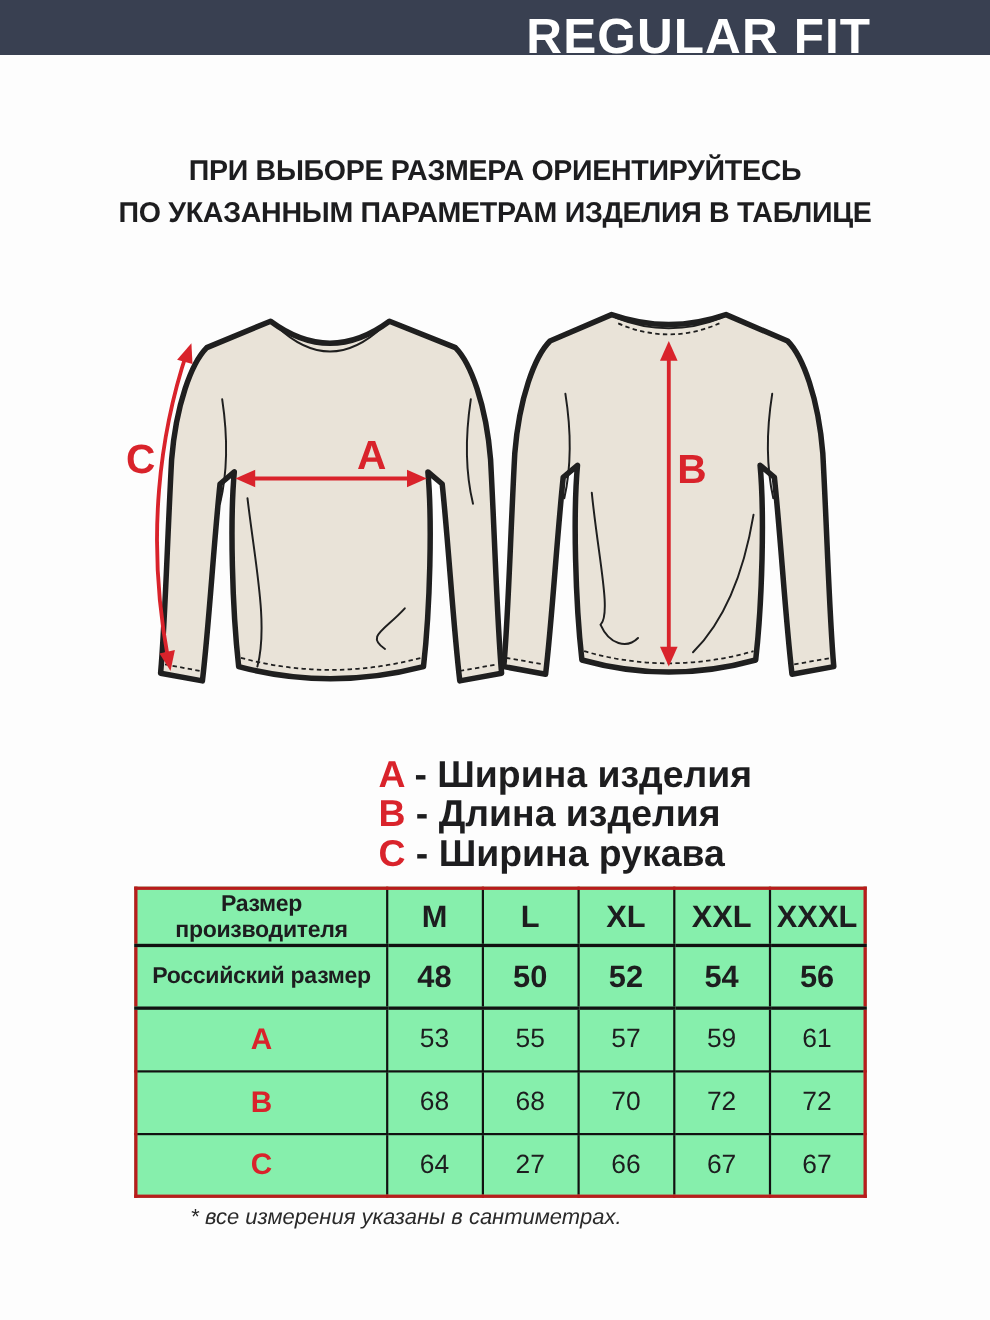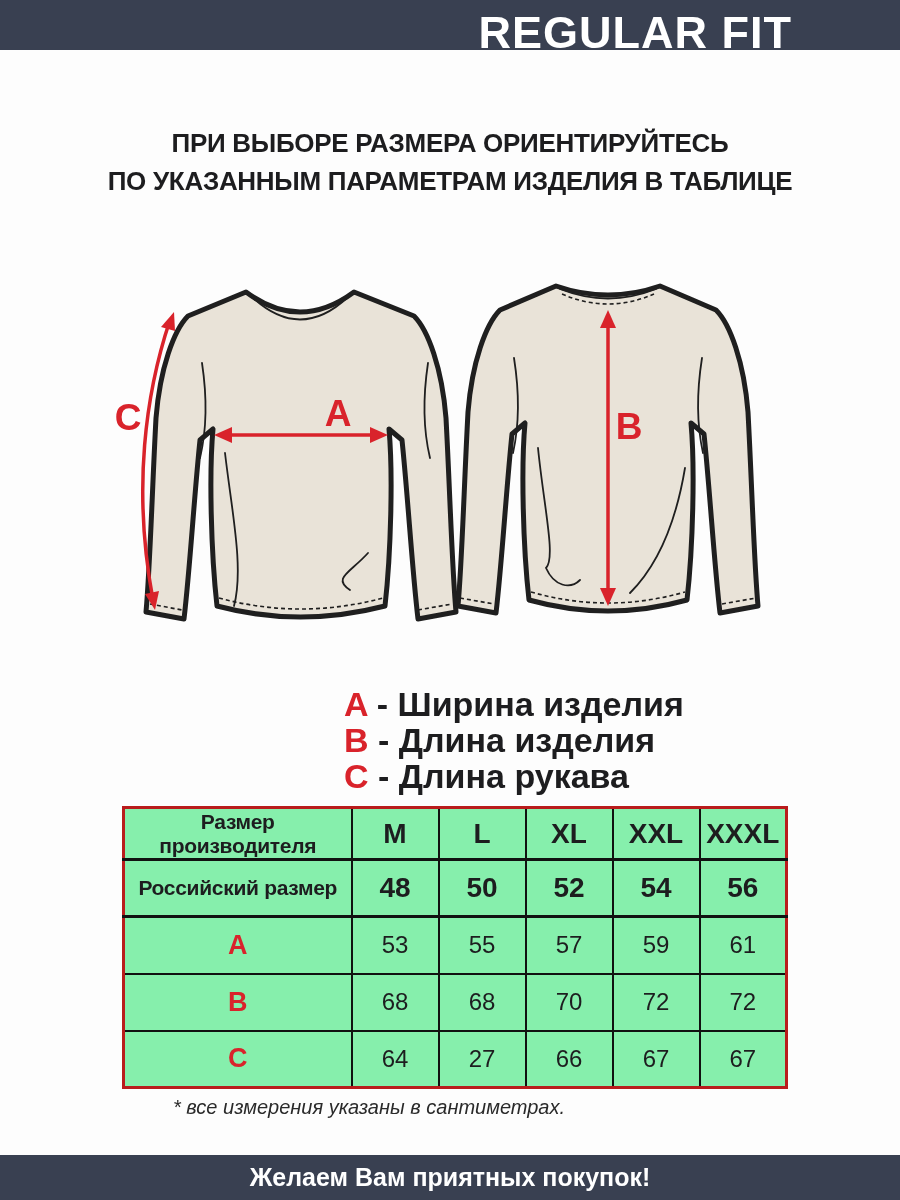"ПРИ ВЫБОРЕ РАЗМЕРА ОРИЕНТИРУЙТЕСЬ" .heading { top: 124px -> 136px }
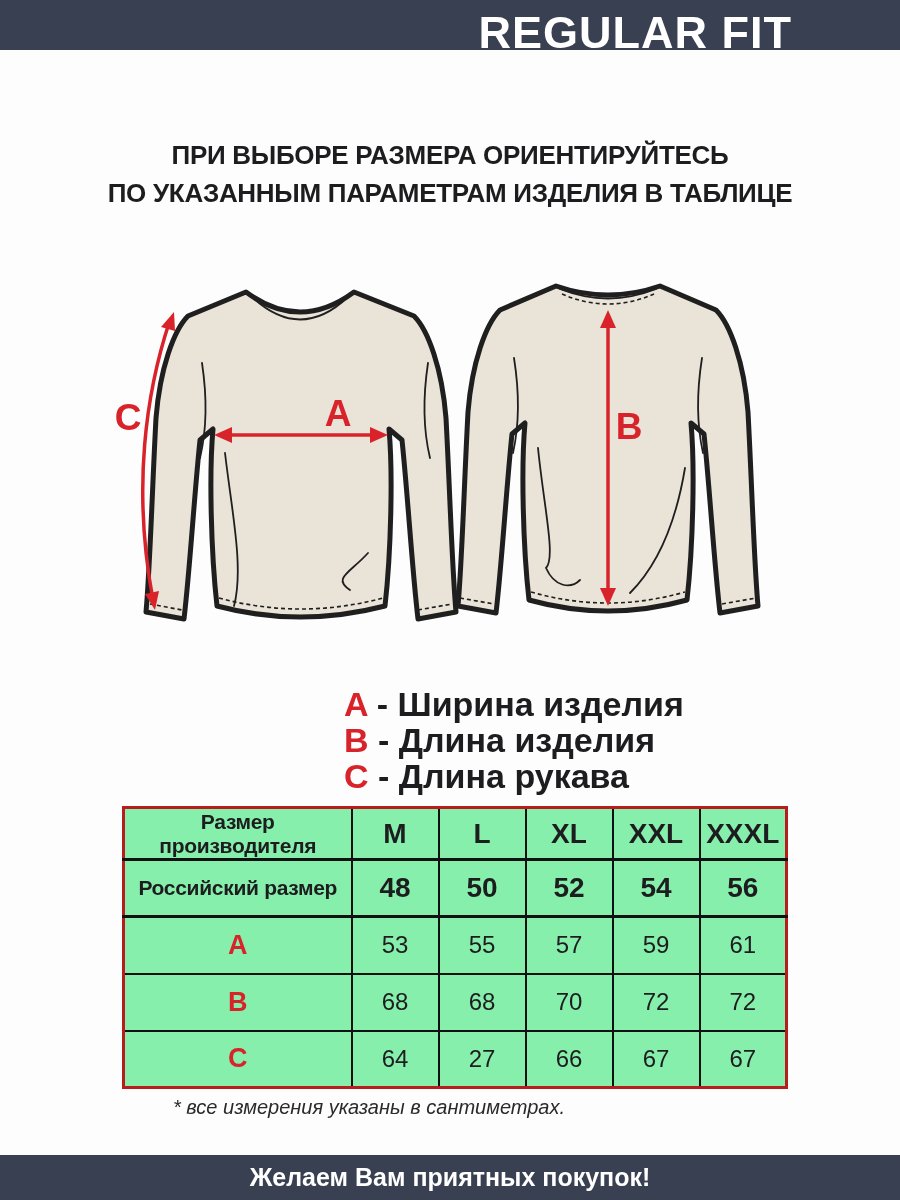"- Длина рукава" span { text: Длина -> Ширина }
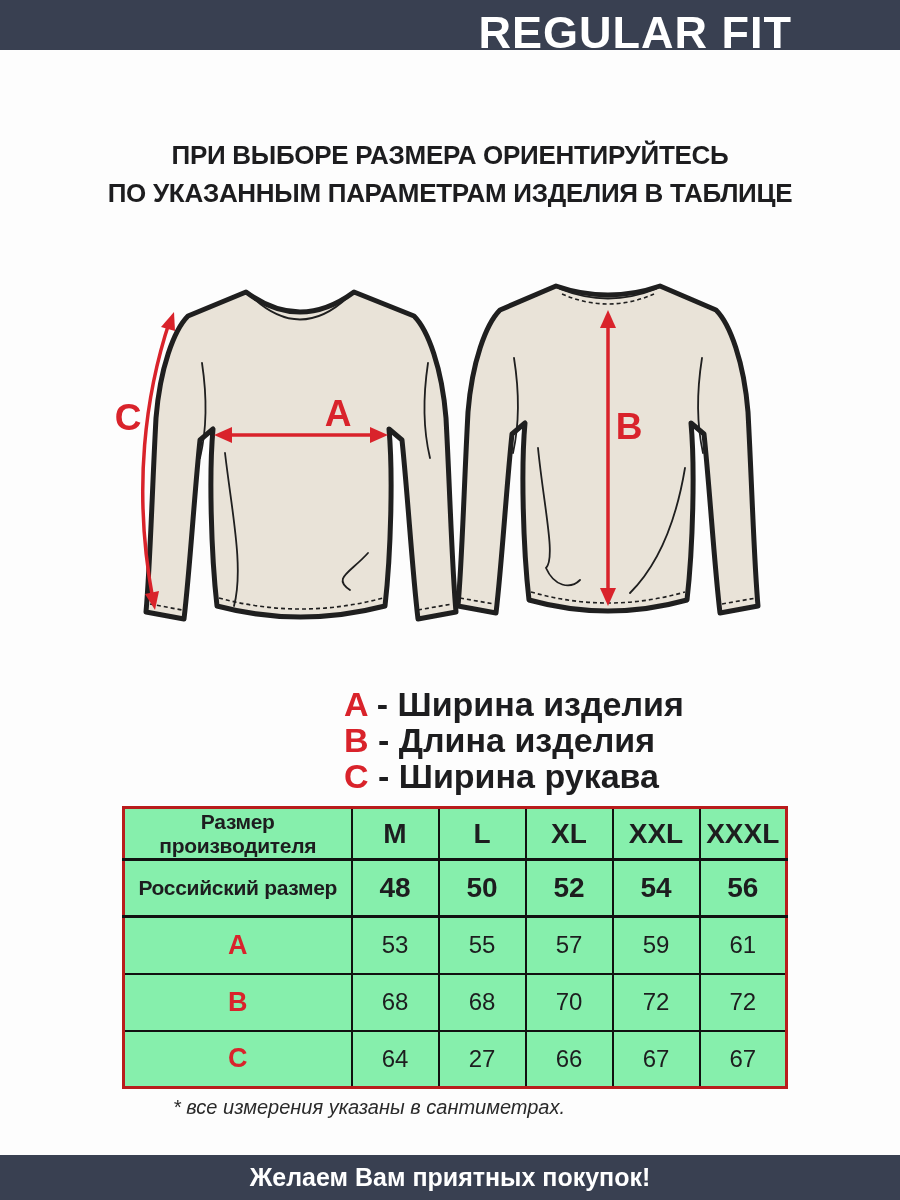"Желаем Вам приятных покупок!" footer.bottom-banner { html: <footer> <span>Желаем Вам приятных покупок!</span> </footer> -> none }
